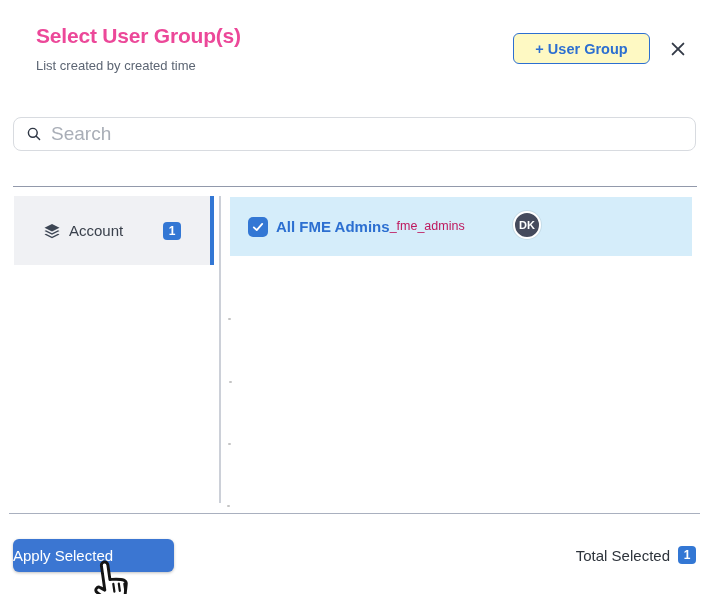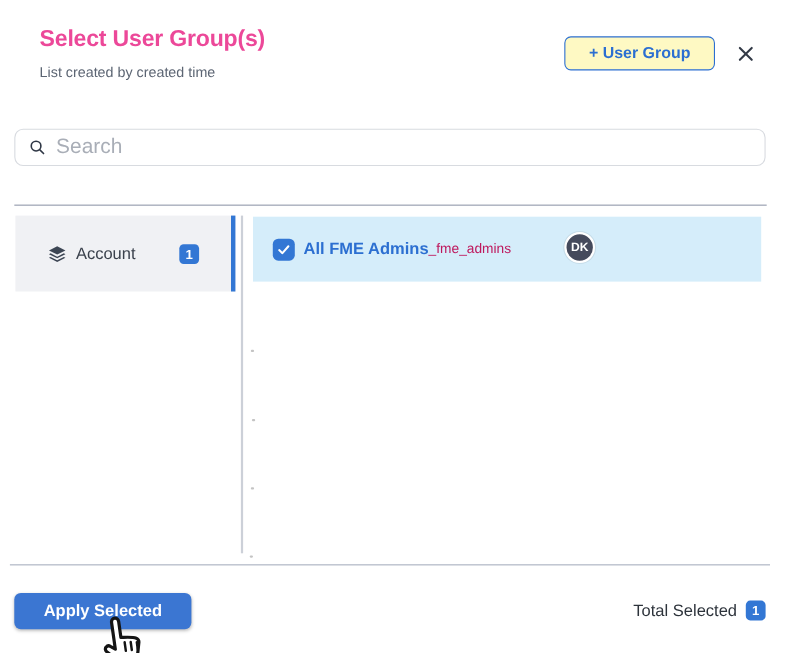"Apply Selected" .apply-btn { font-weight: 700 -> 400; justify-content: center -> flex-start }
